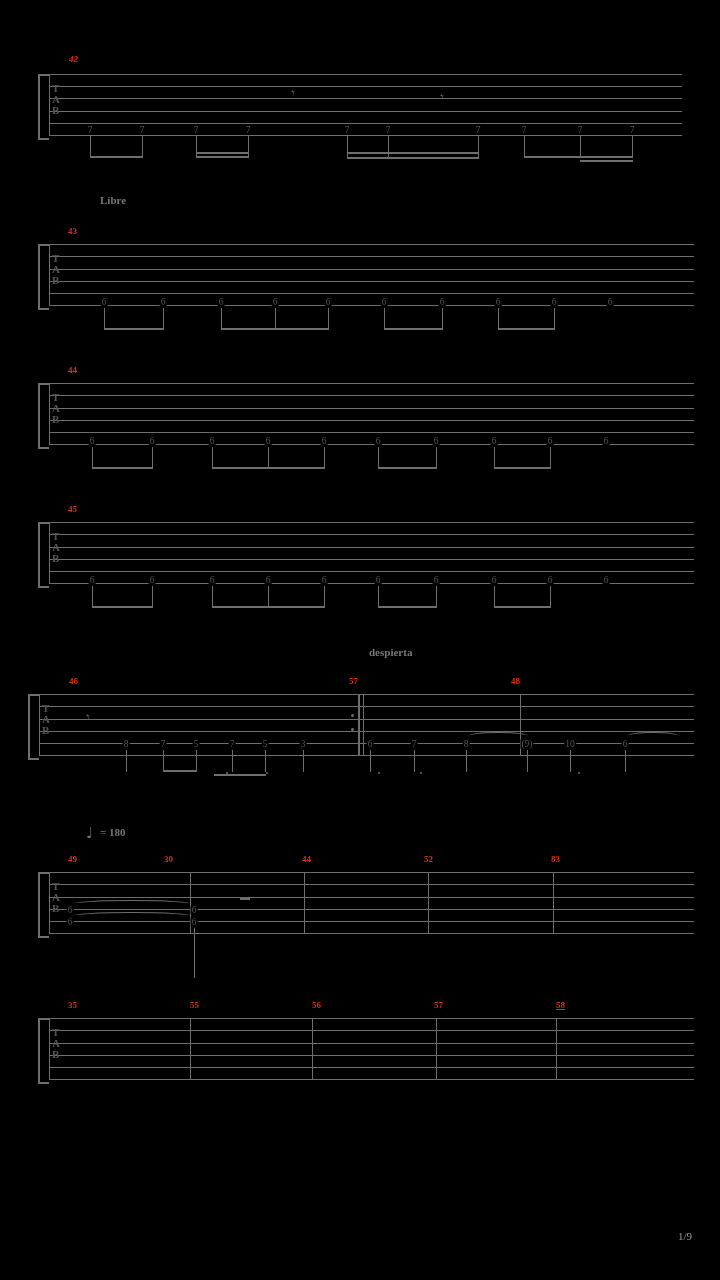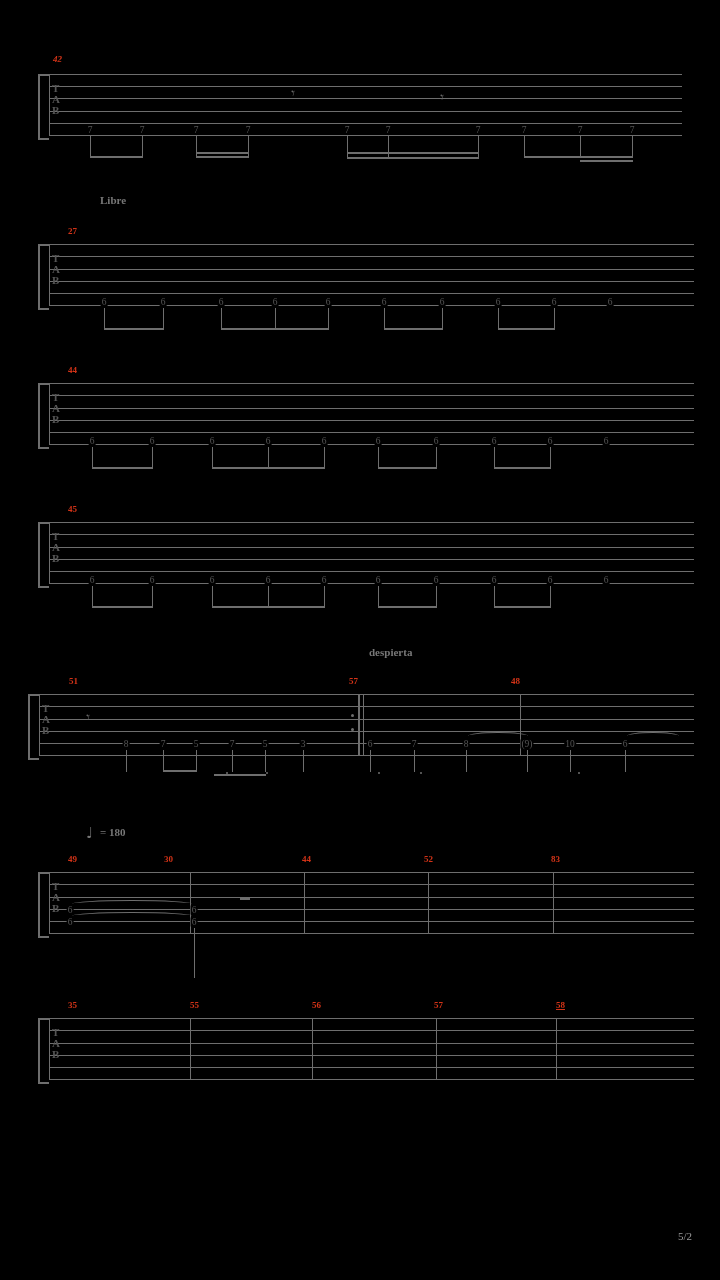"42" div.measure-num { left: 15px -> 31px }
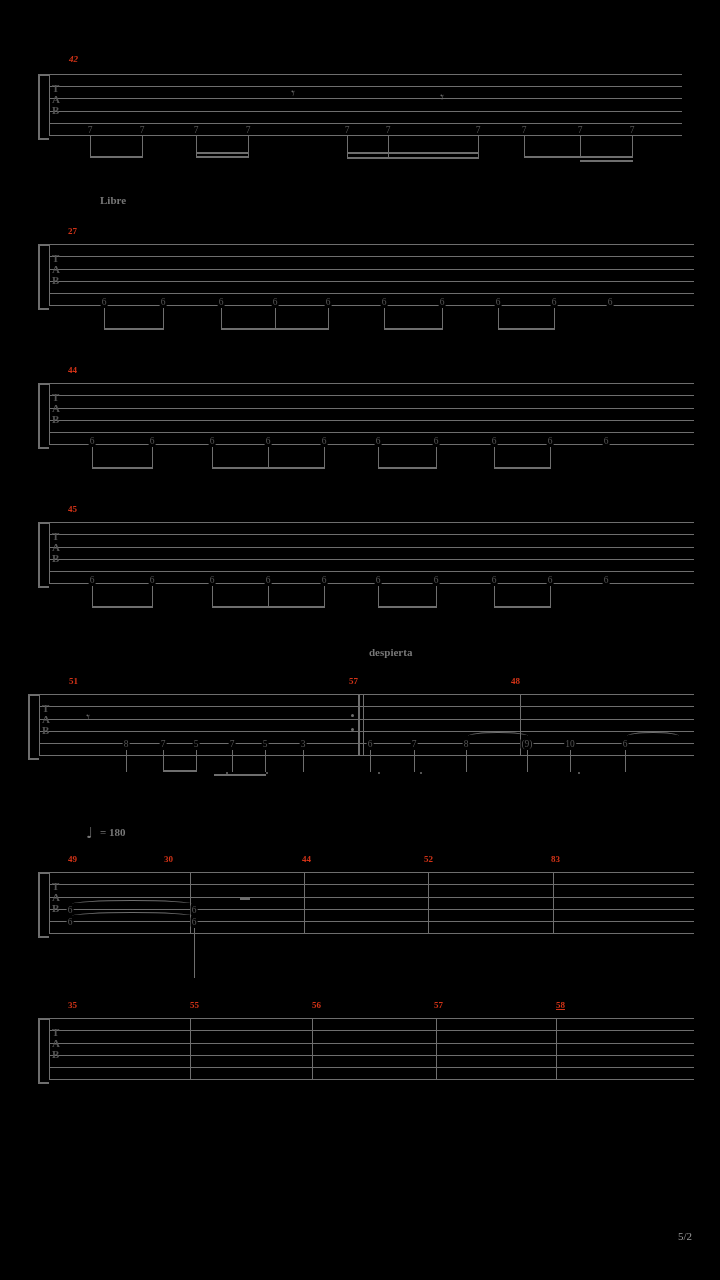"27" div.measure-num { text: 27 -> 43 }
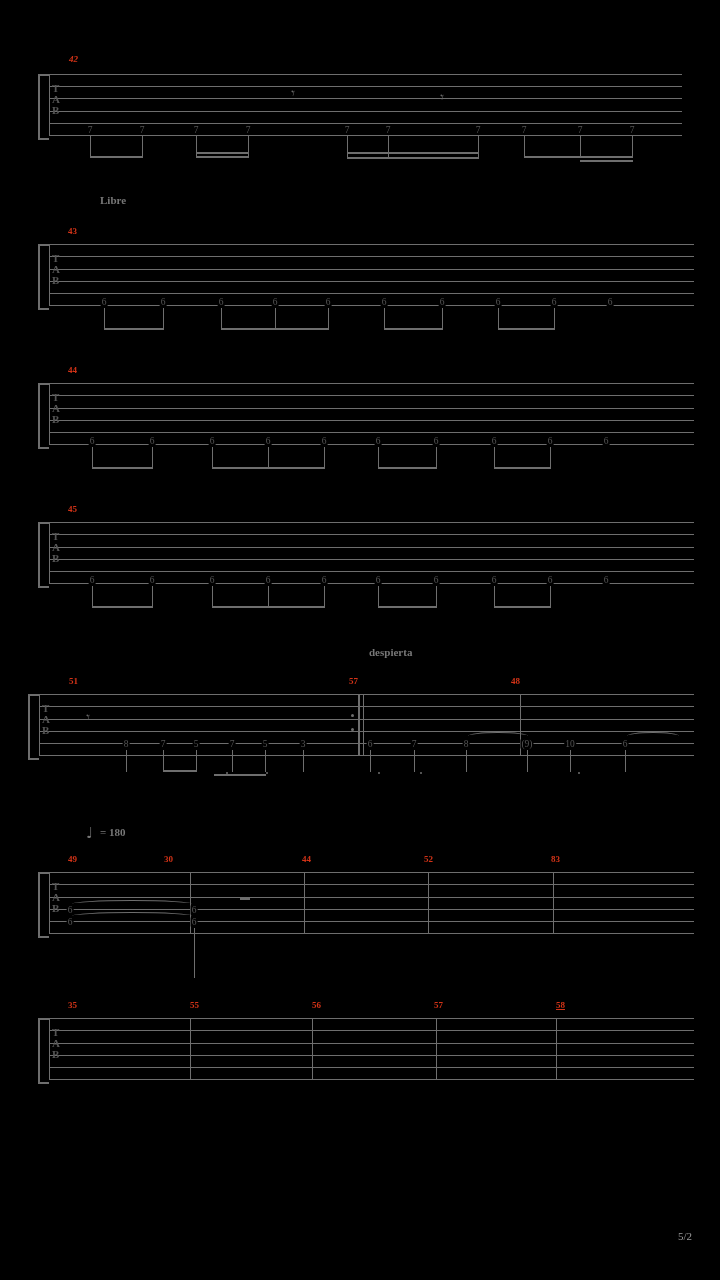"51" div.measure-num { text: 51 -> 46 }
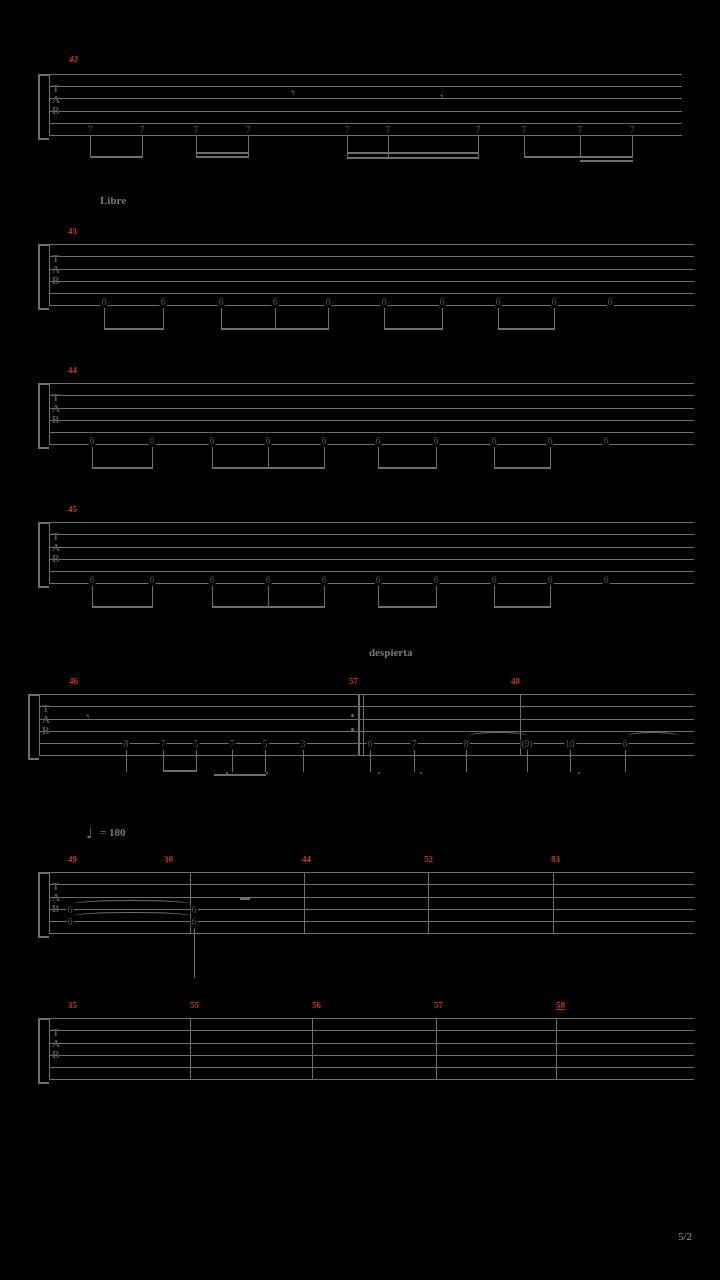"5/2" div.page-num { text: 5/2 -> 1/9 }
